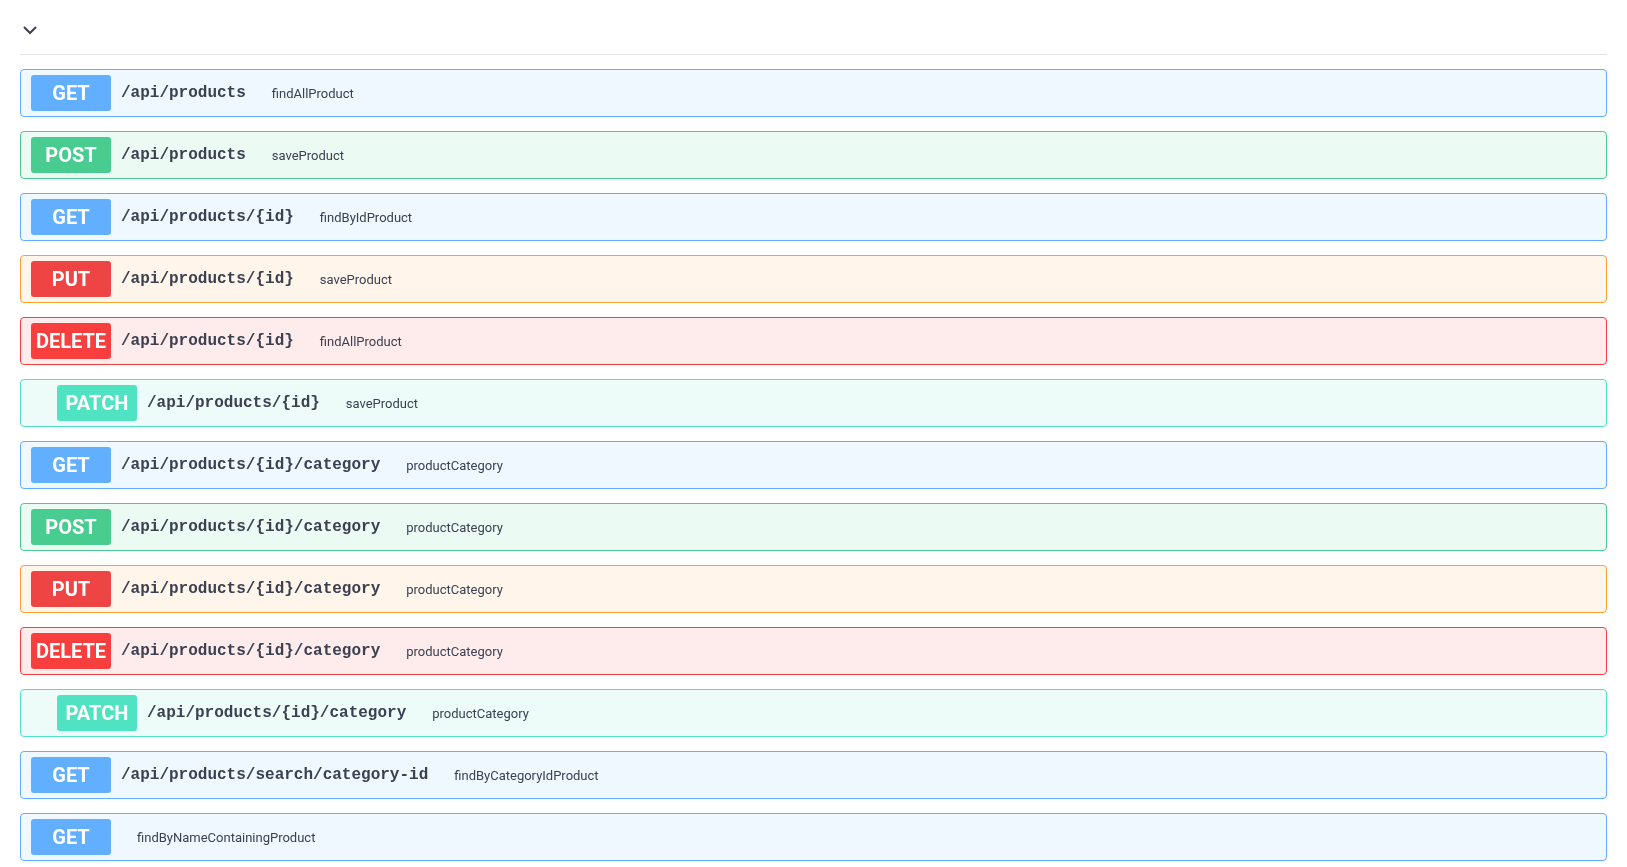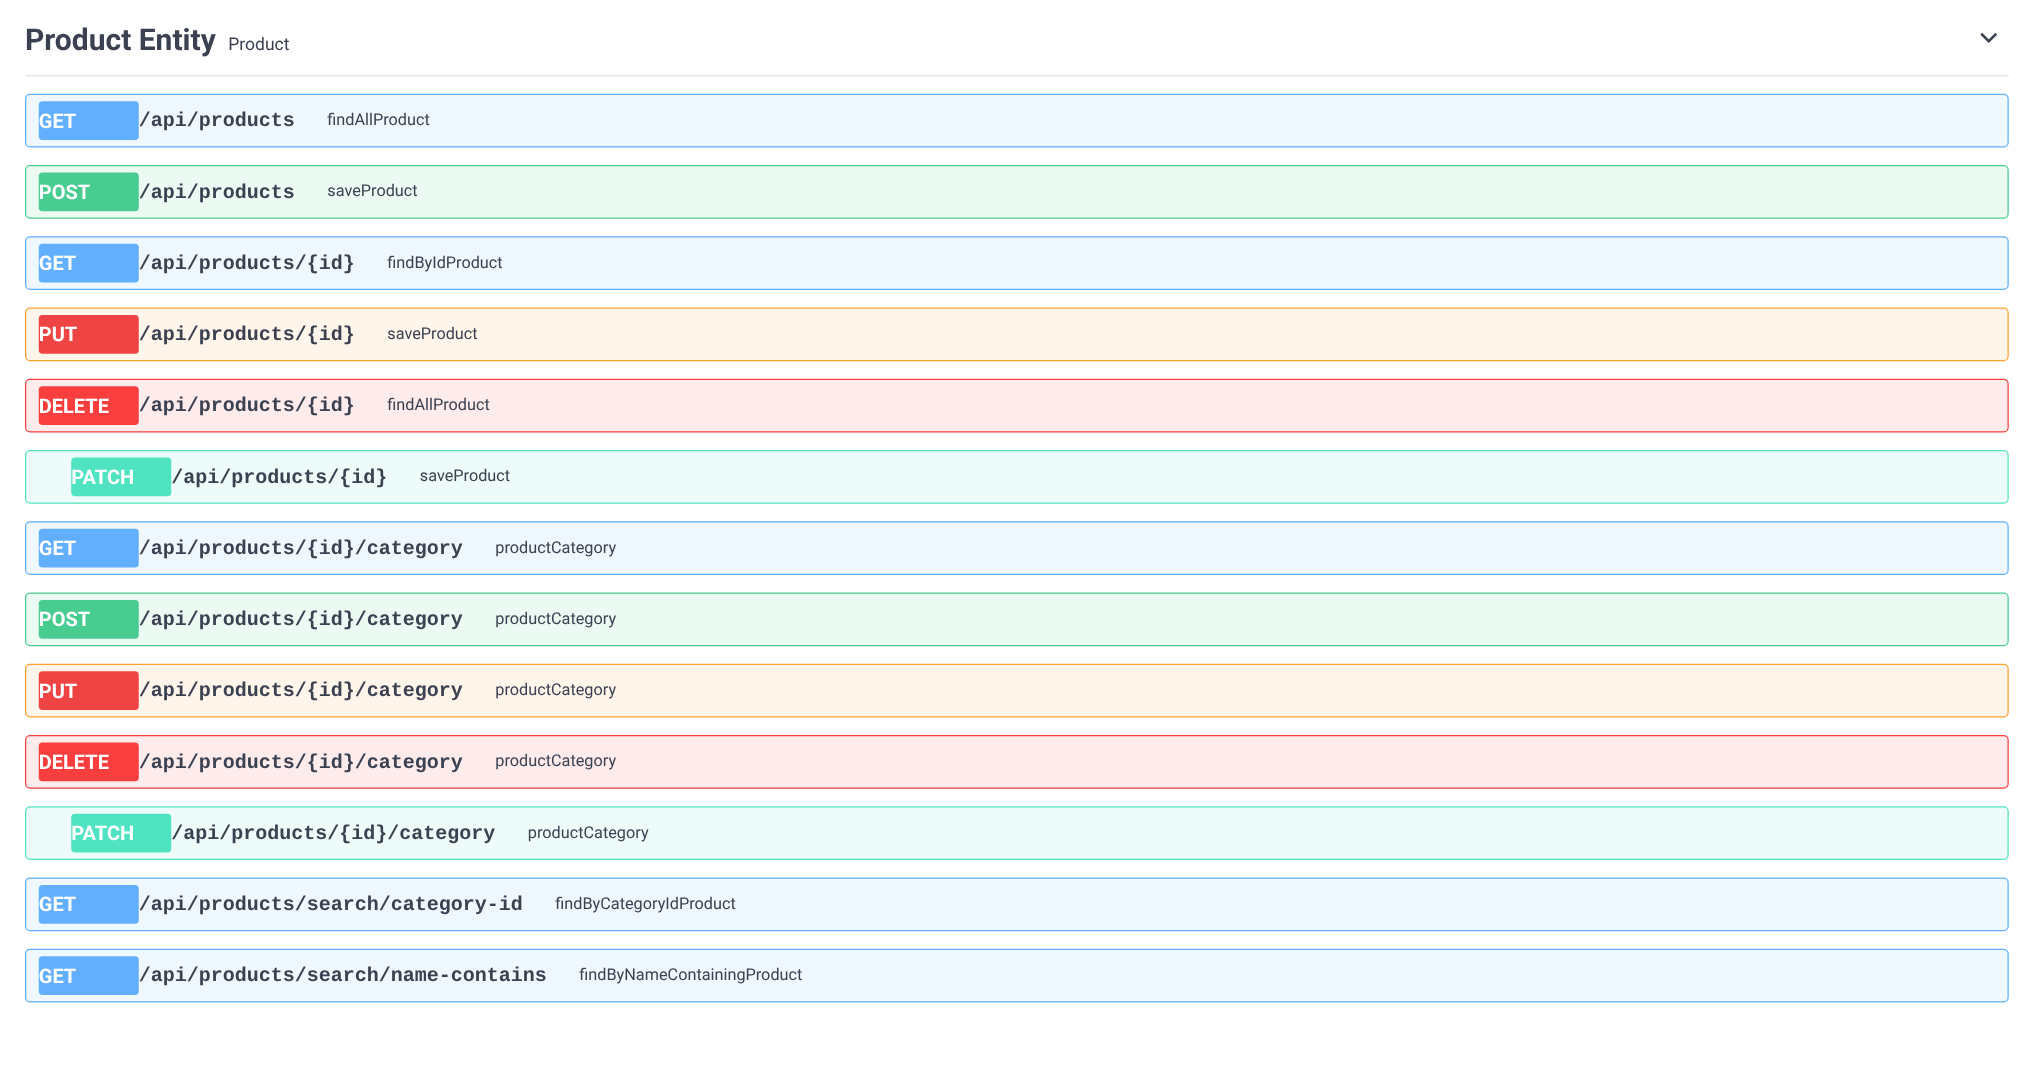"Product Entity" div.section-header-left { html: <div> <span>Product Entity</span> <span>Product</span> </div> -> none }
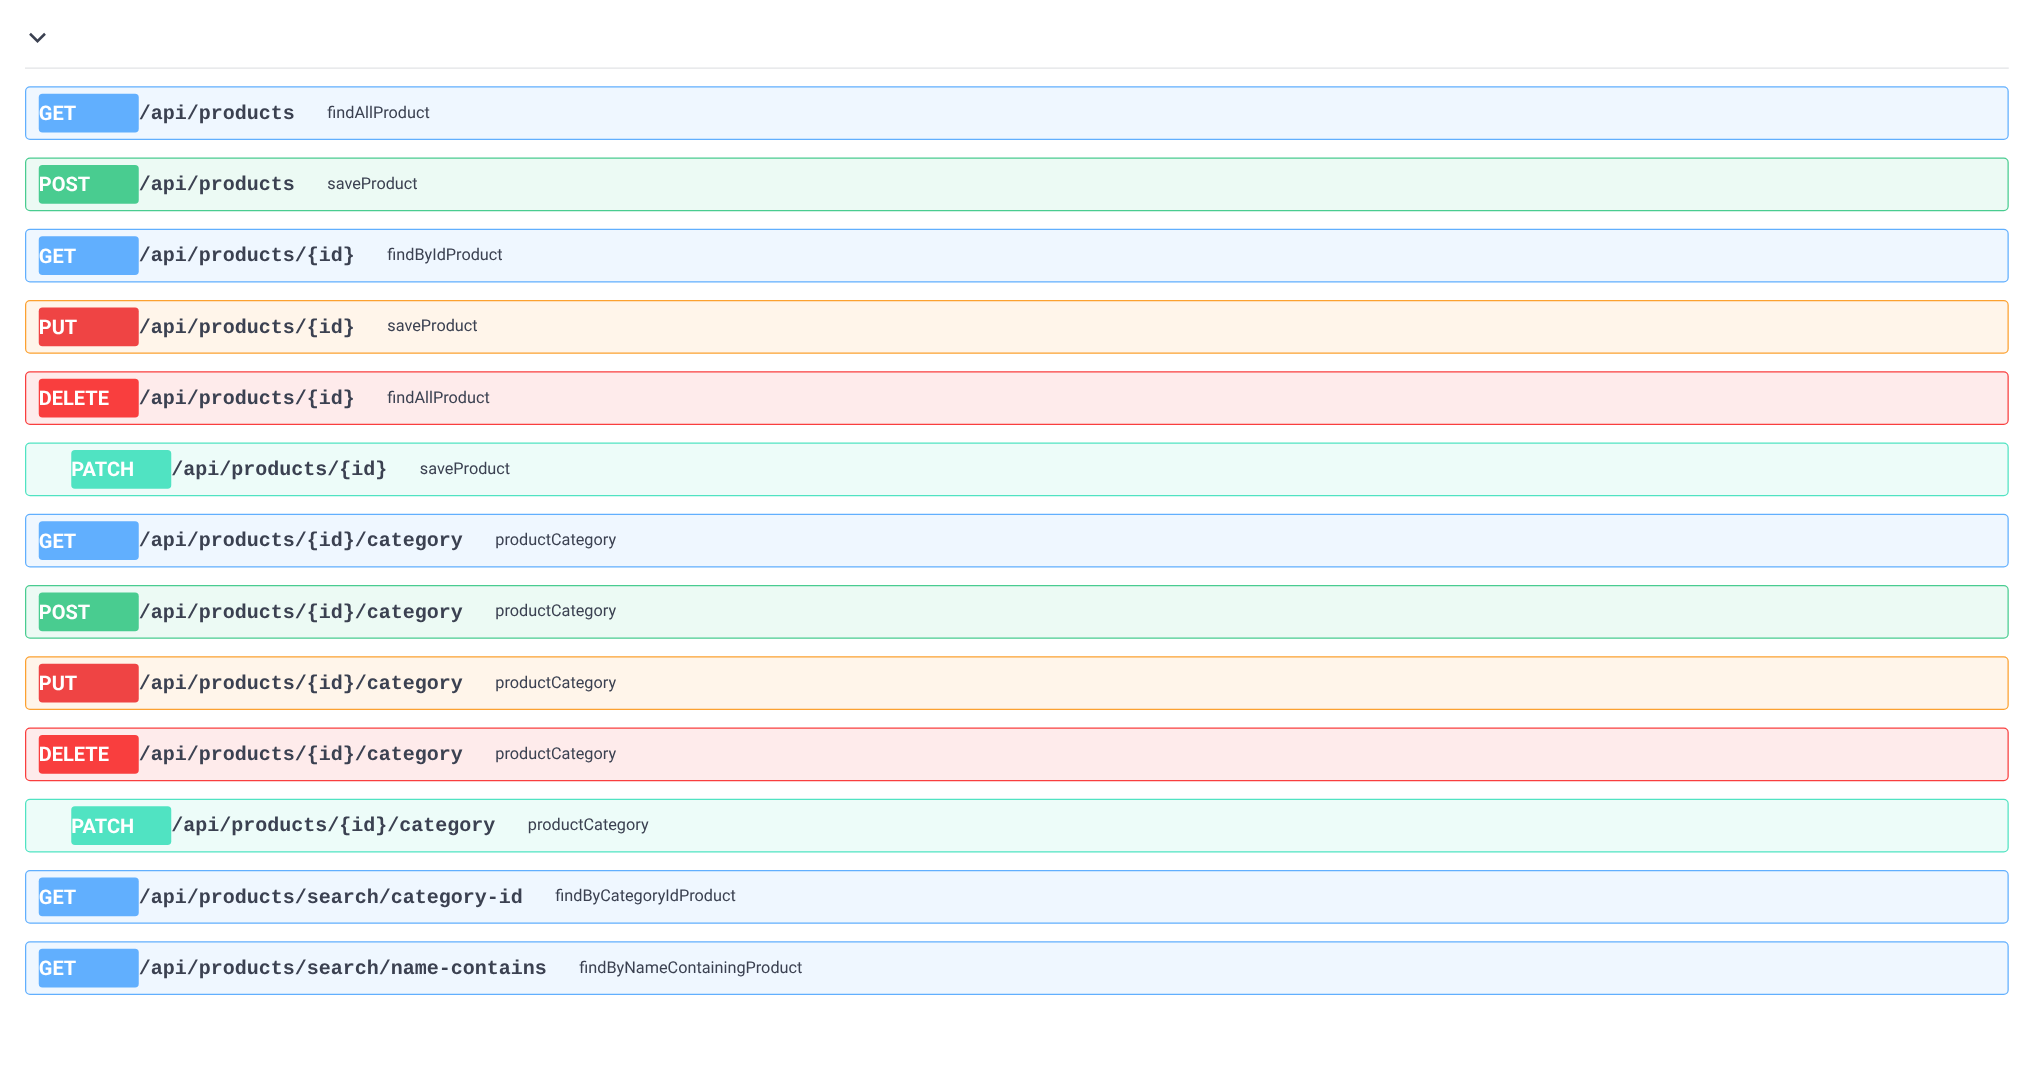"GET" .method { font-size: 16px -> 20px; text-align: left -> center }
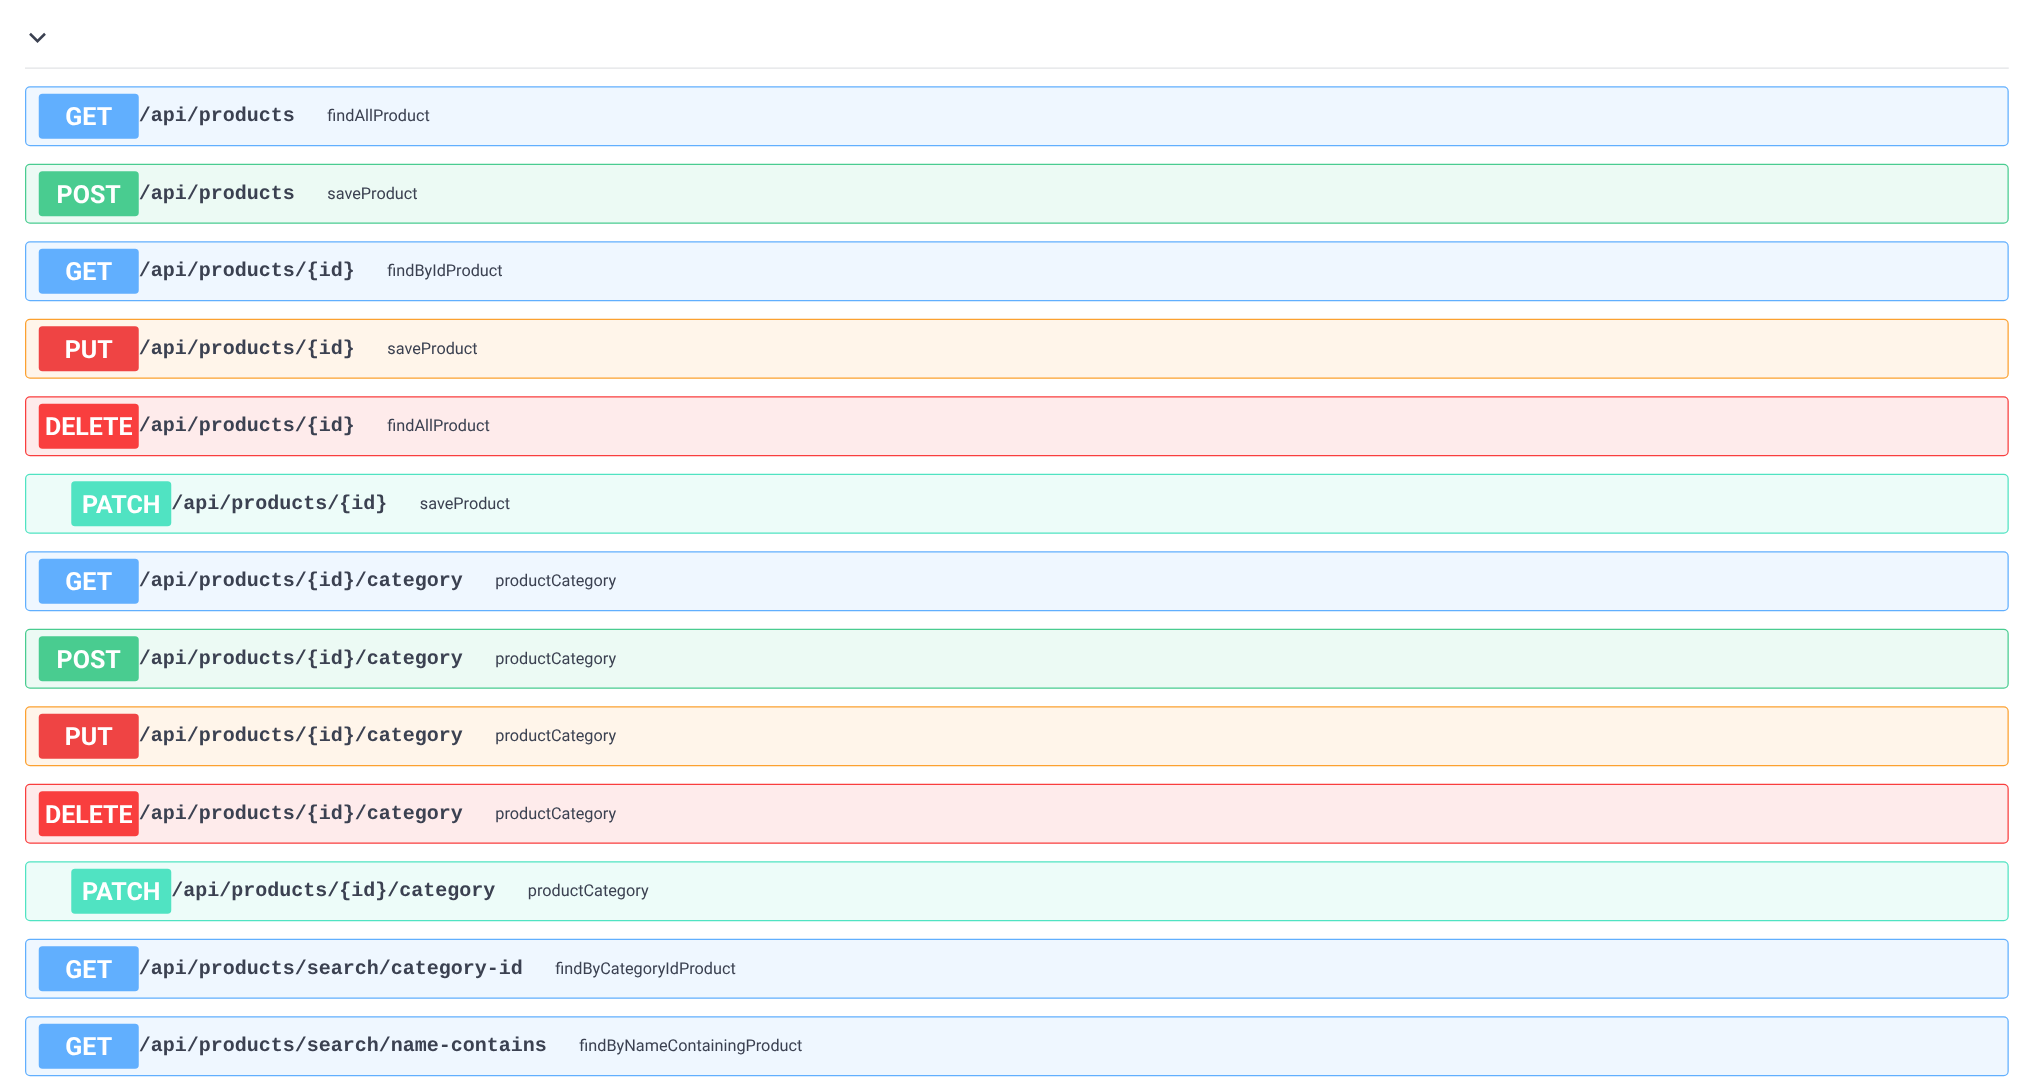"/api/products" .path { margin-left: 0 -> 10px }
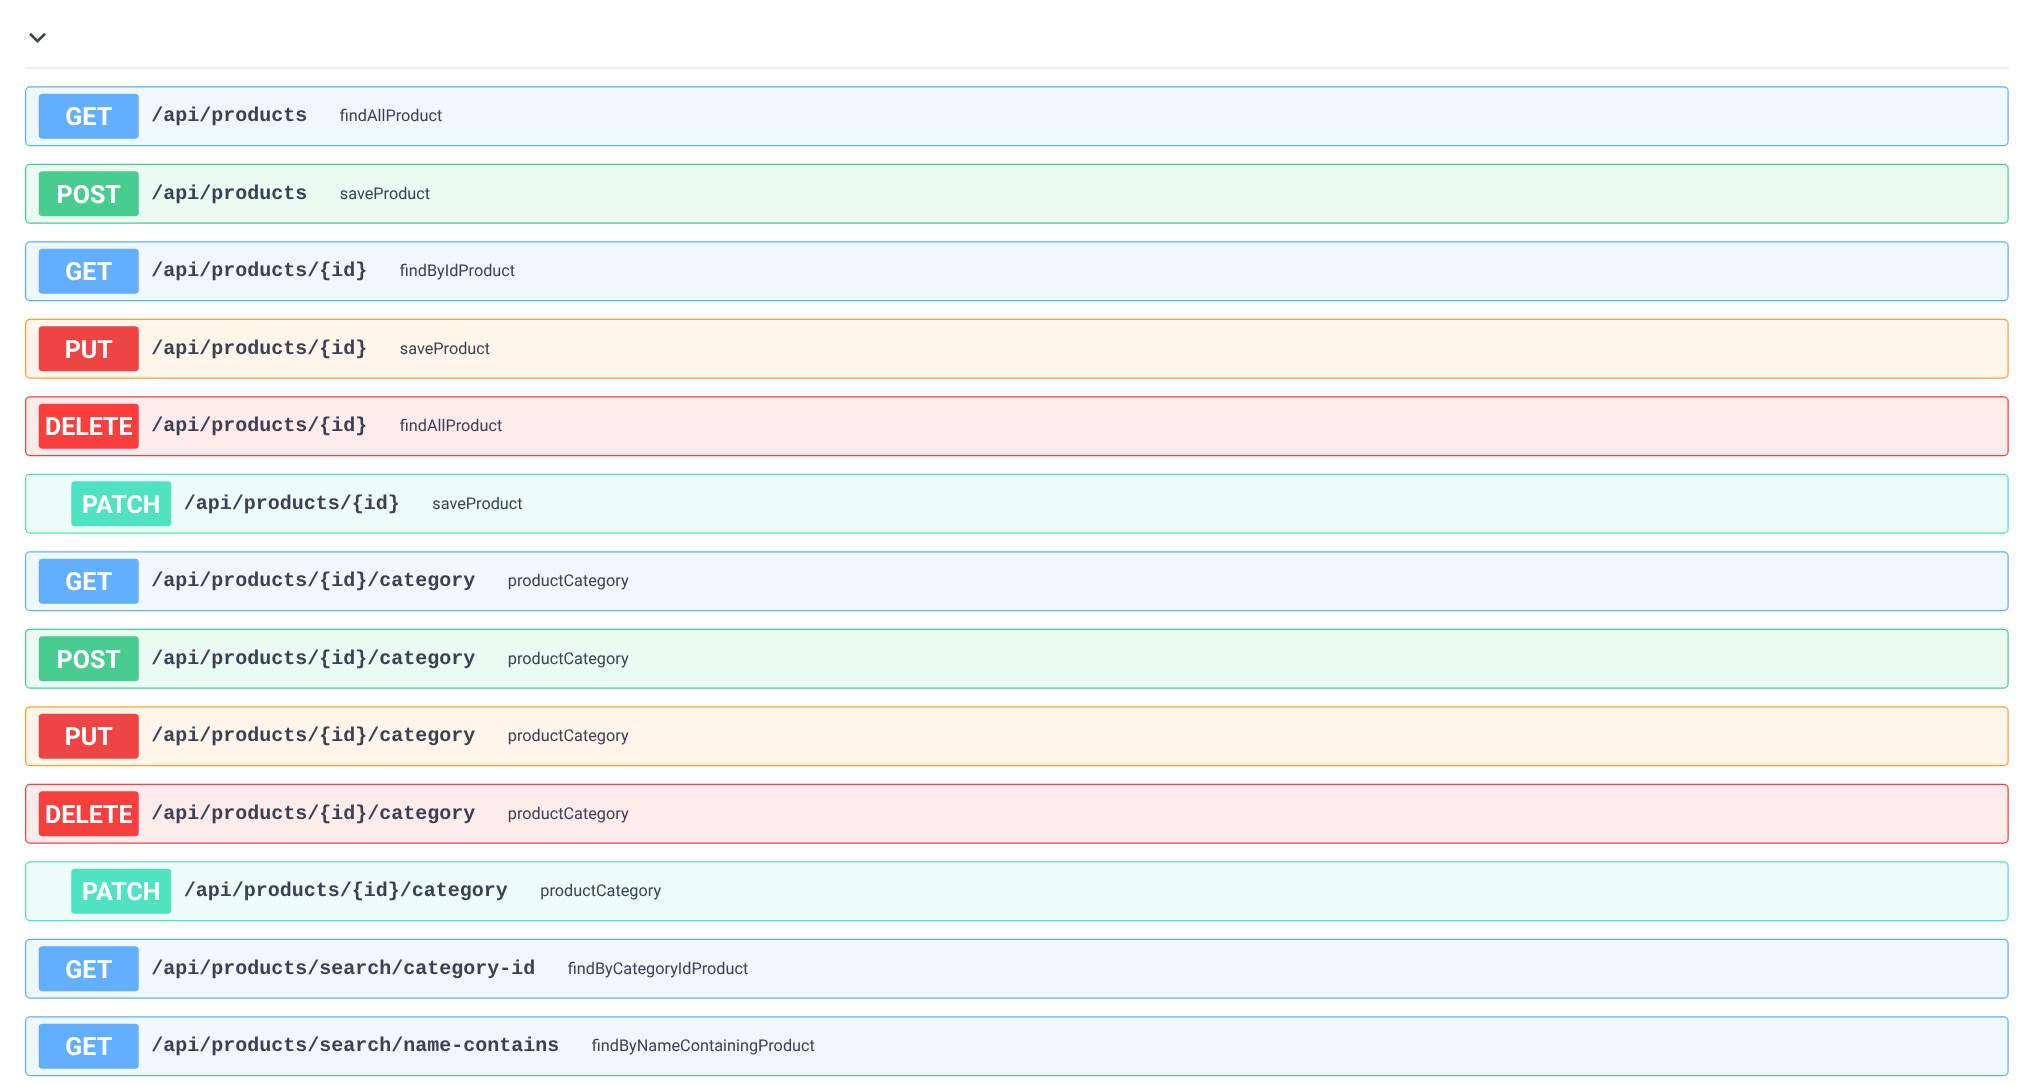"/api/products/search/name-contains" span.path { html: <span>/api/products/search/name-contains</span> -> none }
